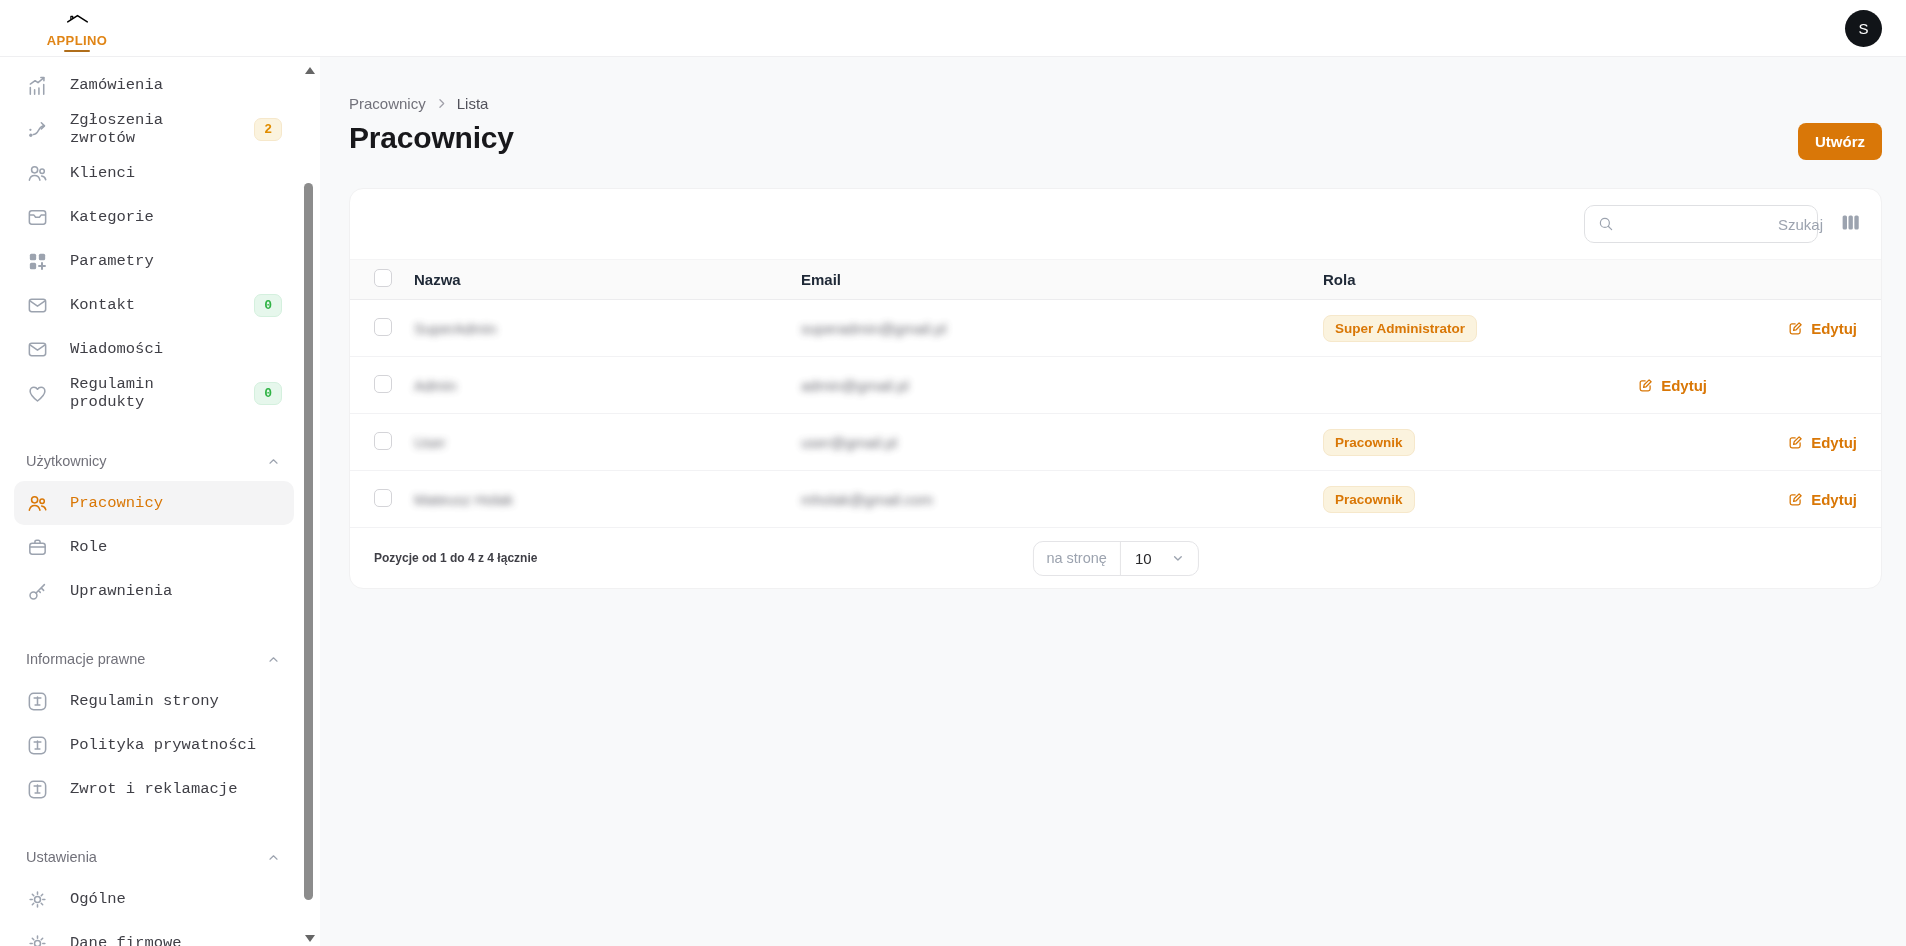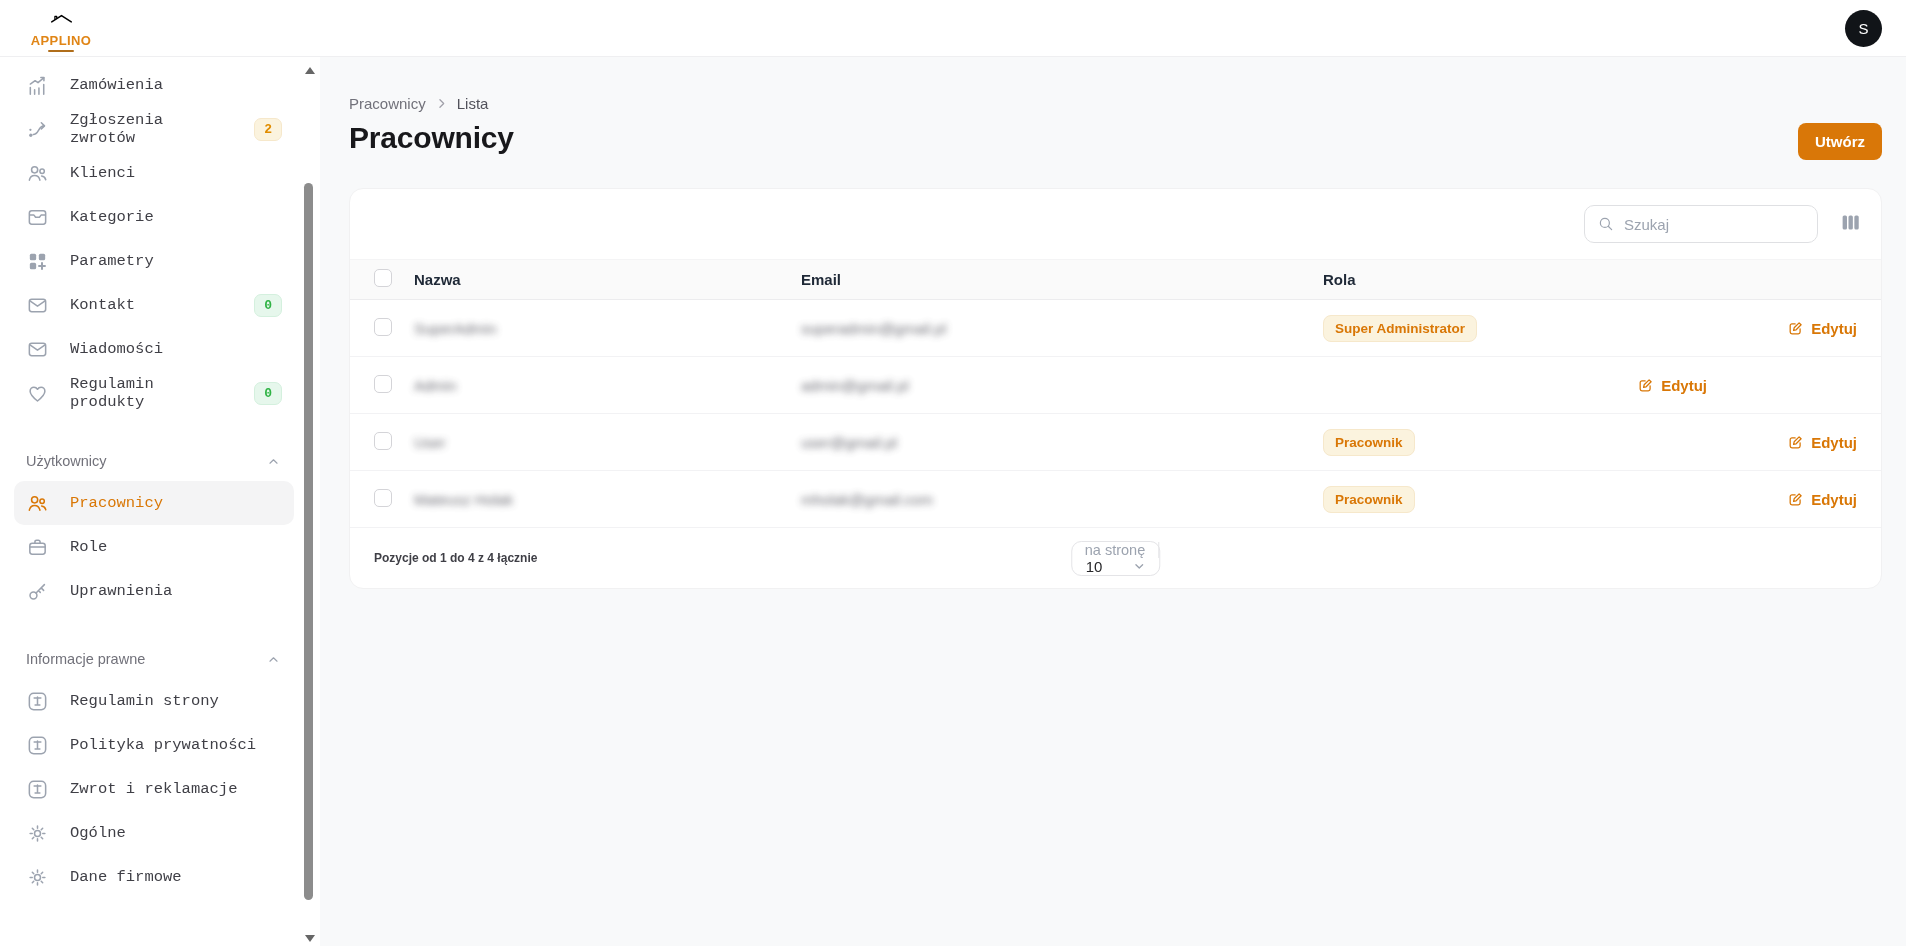"APPLINO" .logo { left: 22px -> 38px }
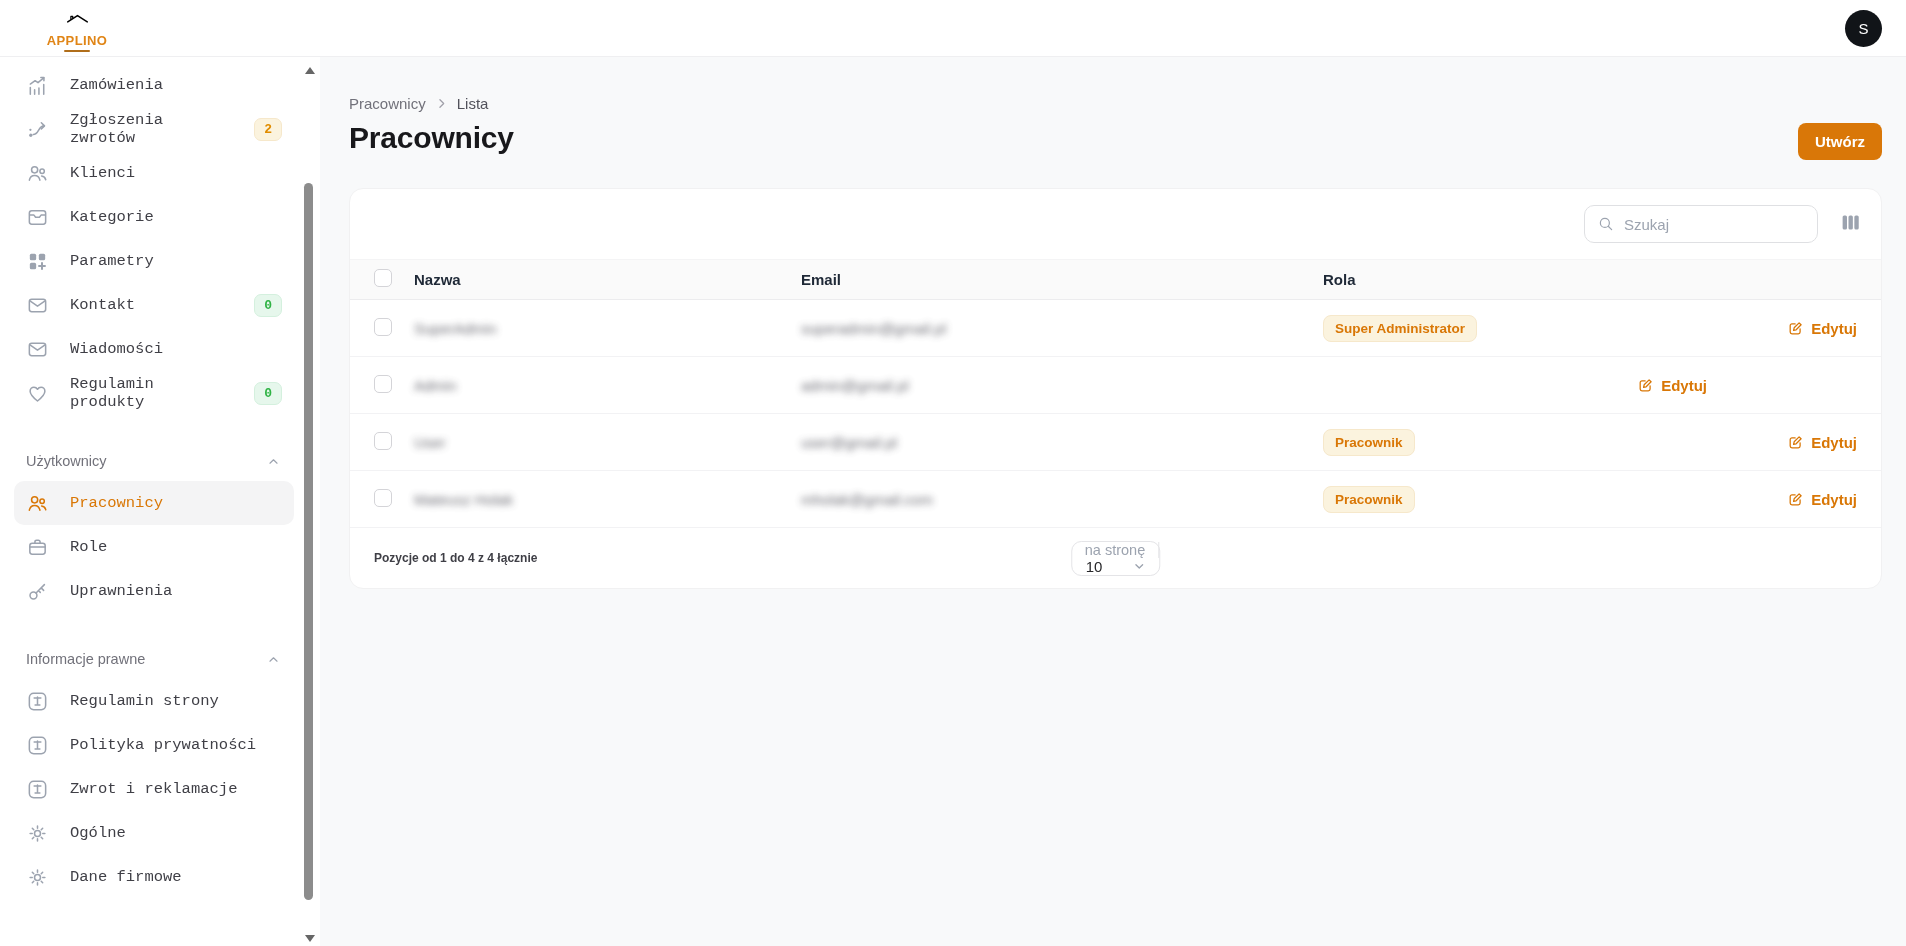"Szukaj" .search input { text-align: none -> right }
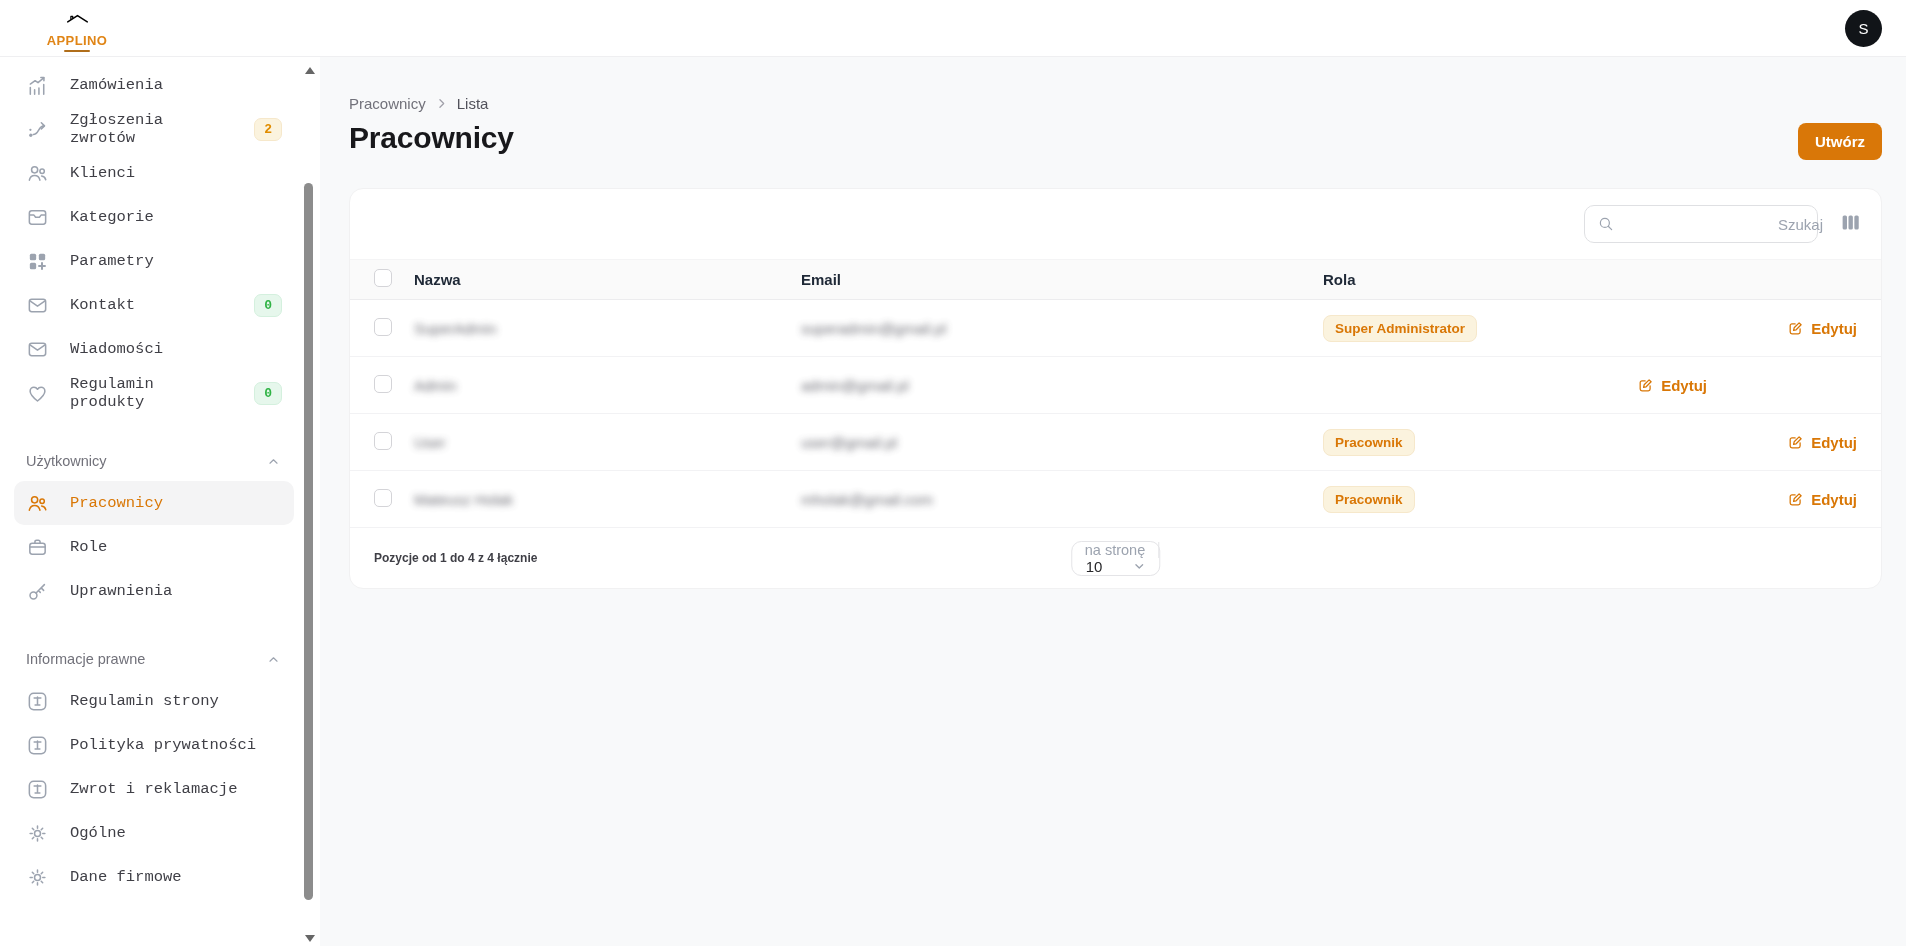"na stronę" .pagesize { flex-direction: column -> none }
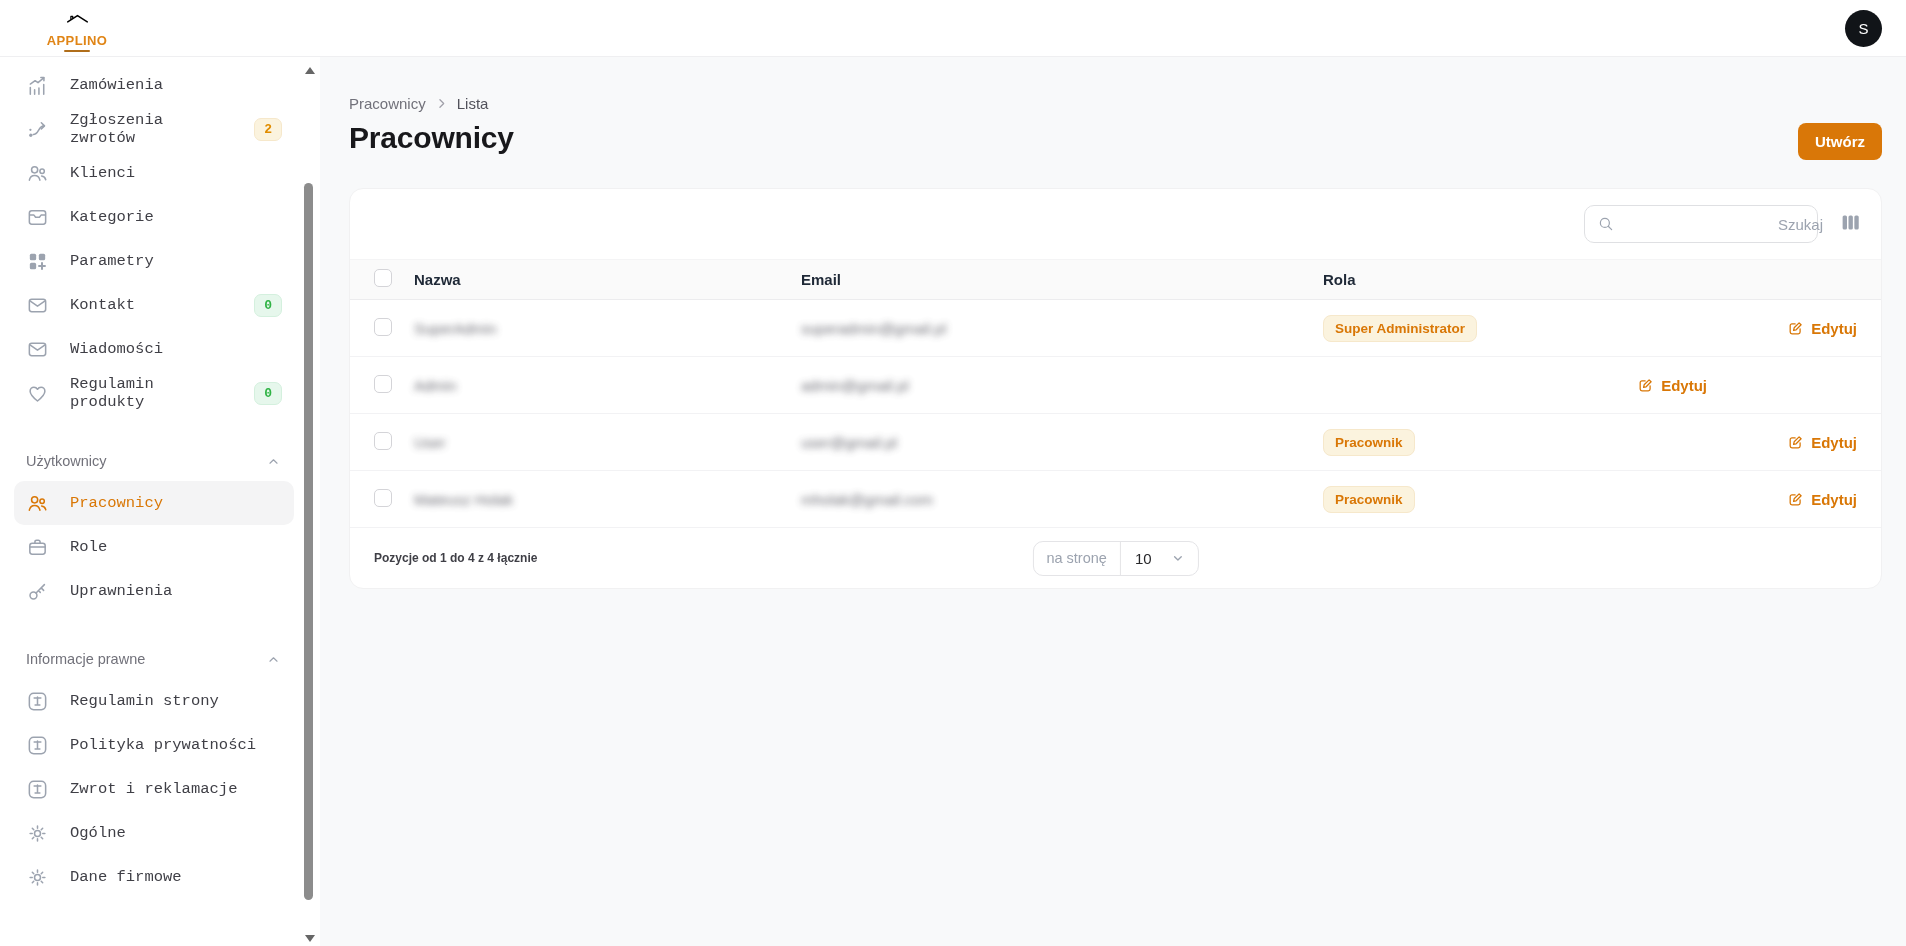"Ustawienia" div.side-section { html: none -> <div> <span>Ustawienia</span> <span> <svg> <path></path> </svg> </span> </div> }
